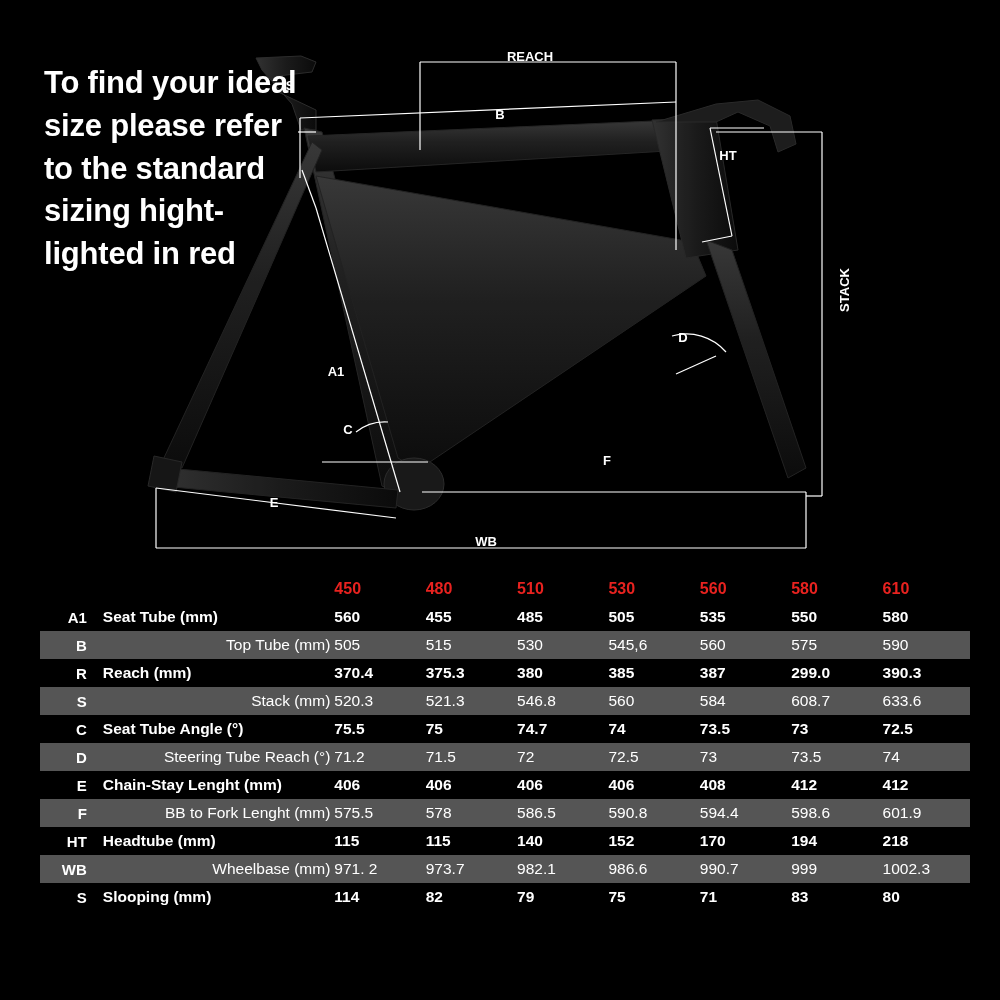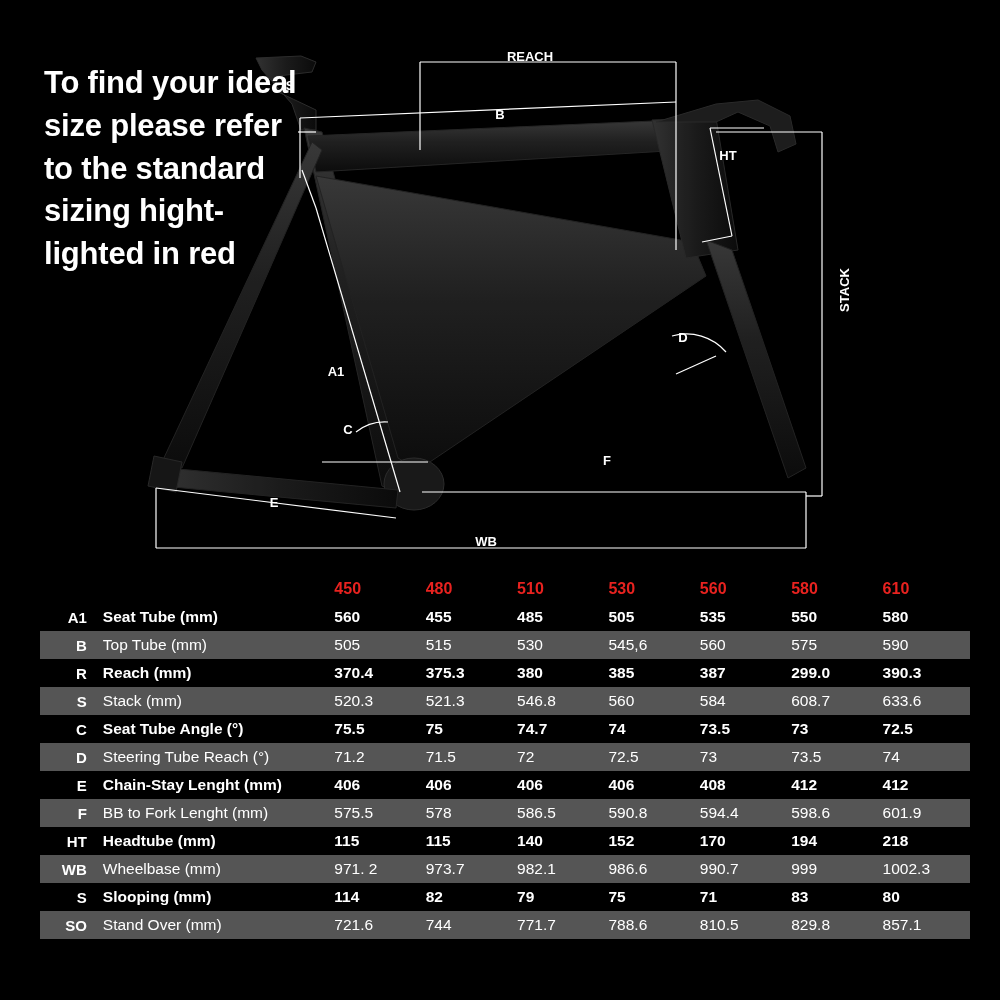"Top Tube (mm)" tr.band-grey td { text-align: none -> right }
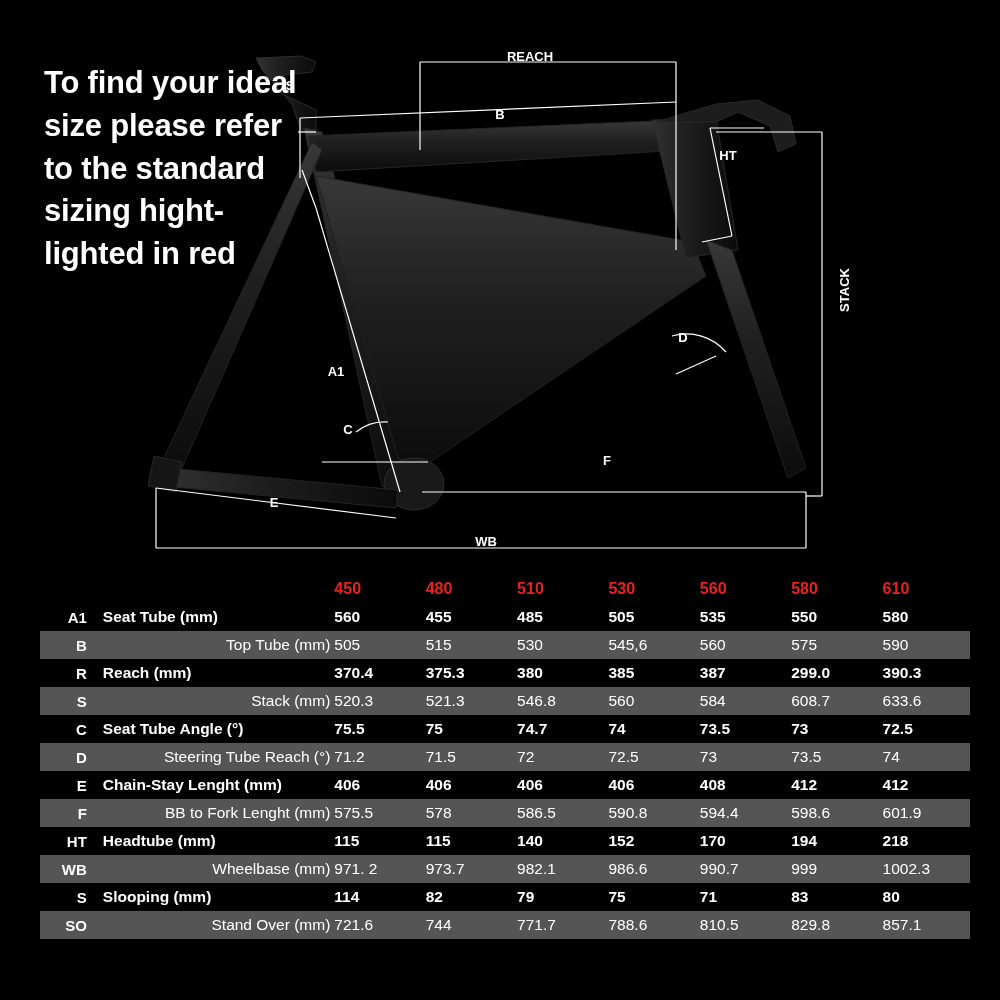"SO" tr.band-grey { html: <tr> <td>SO</td> <td>Stand Over (mm)</td> <td>721.6</td> <td>744</td> <td>771.7</td> <td>788.6</td> <td>810.5</td> <td>829.8</td> <td>857.1</td> </tr> -> none }
